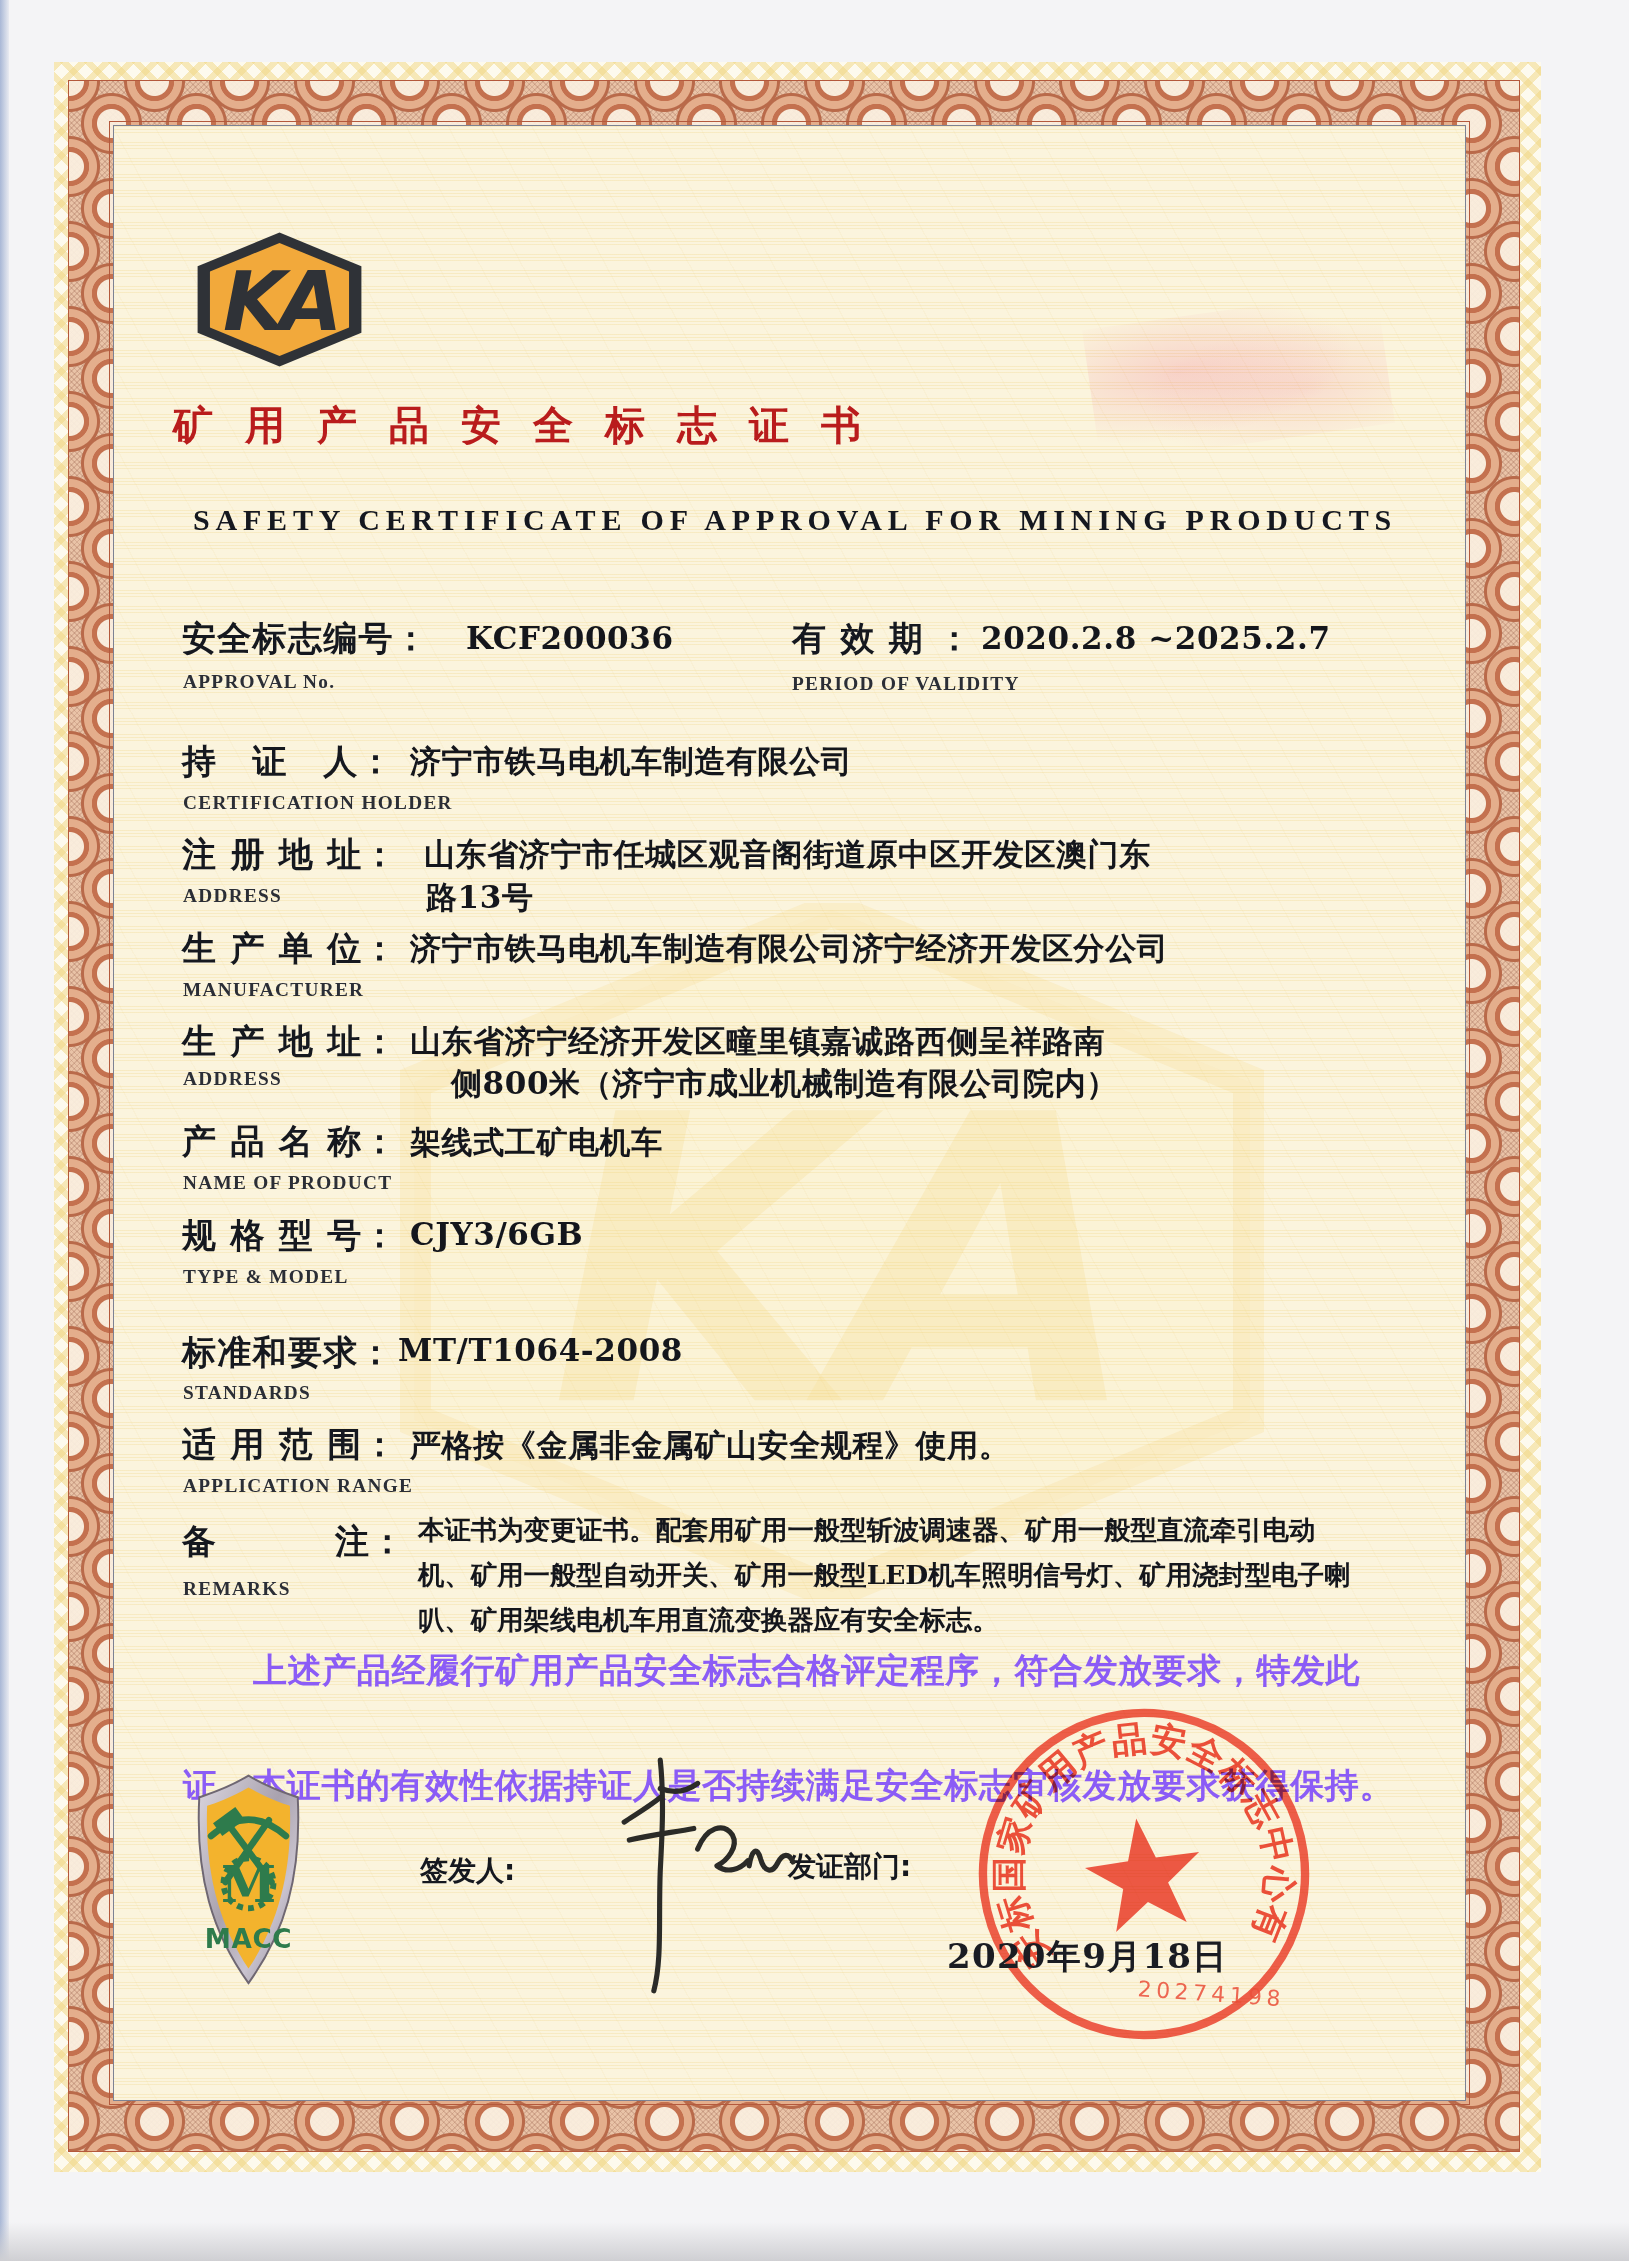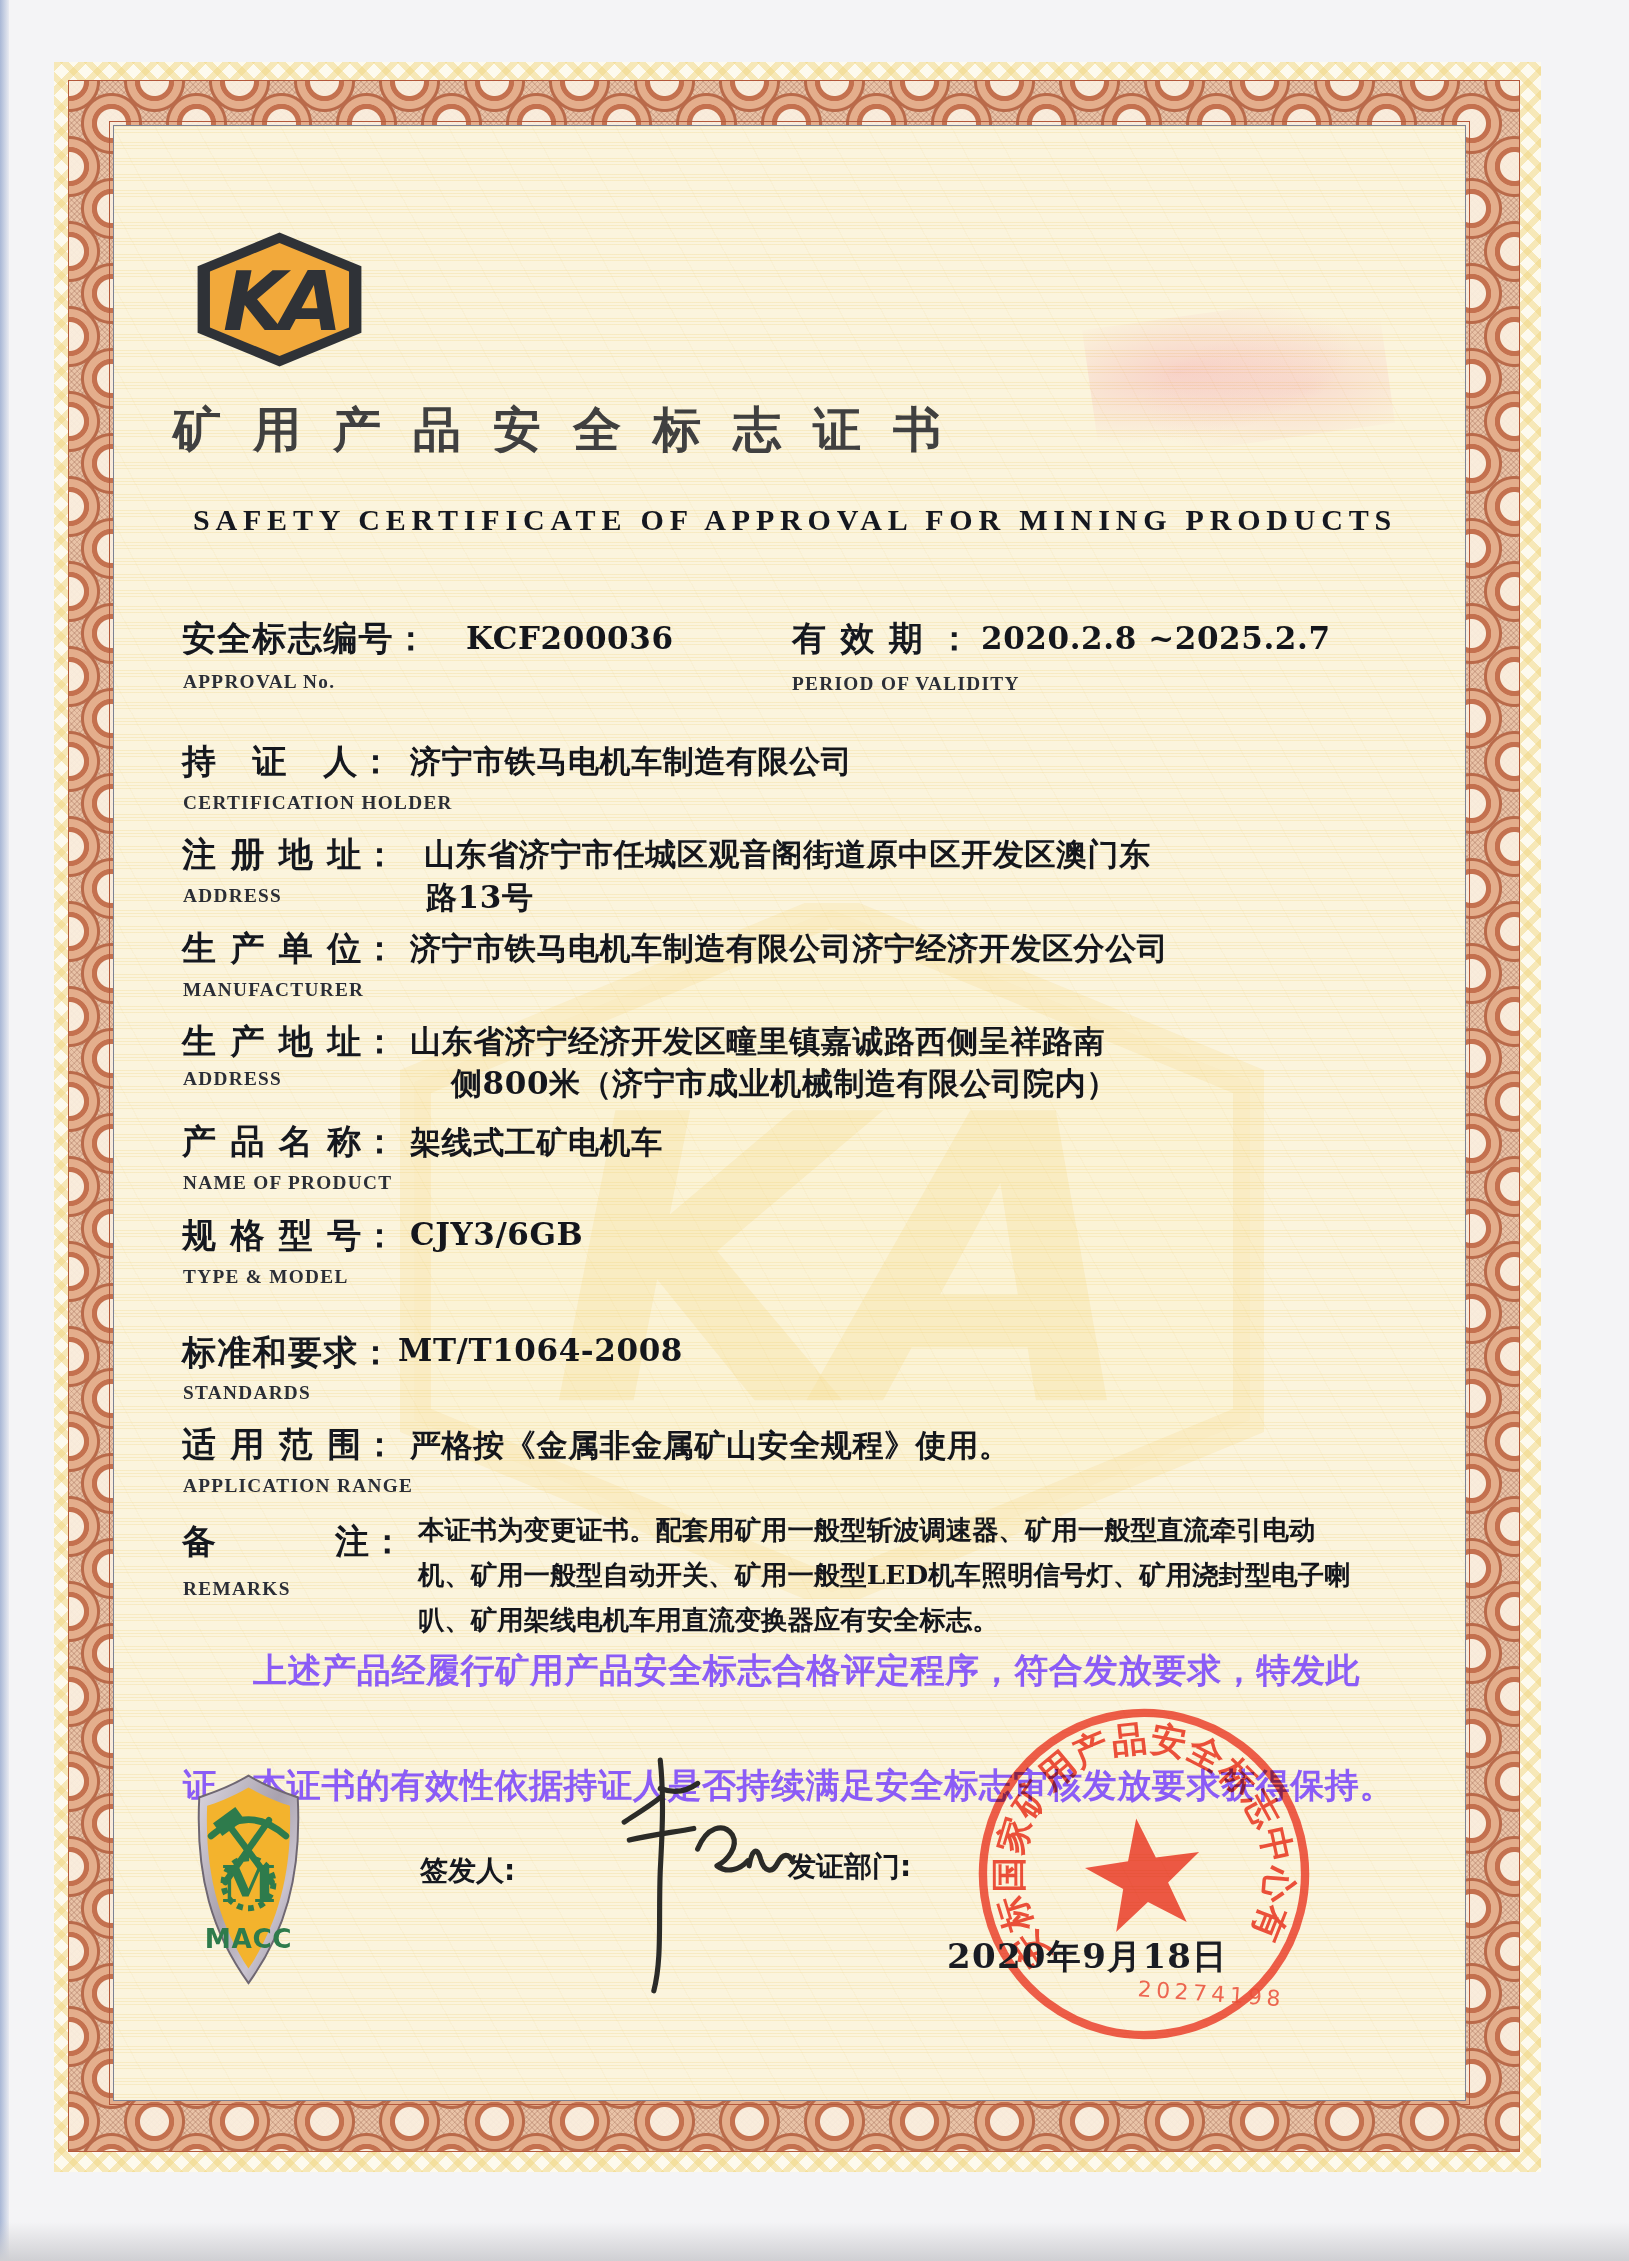"矿用产品安全标志证书" .cert-title { color: #404040 -> #b91c1c; font-size: 48px -> 40px }
